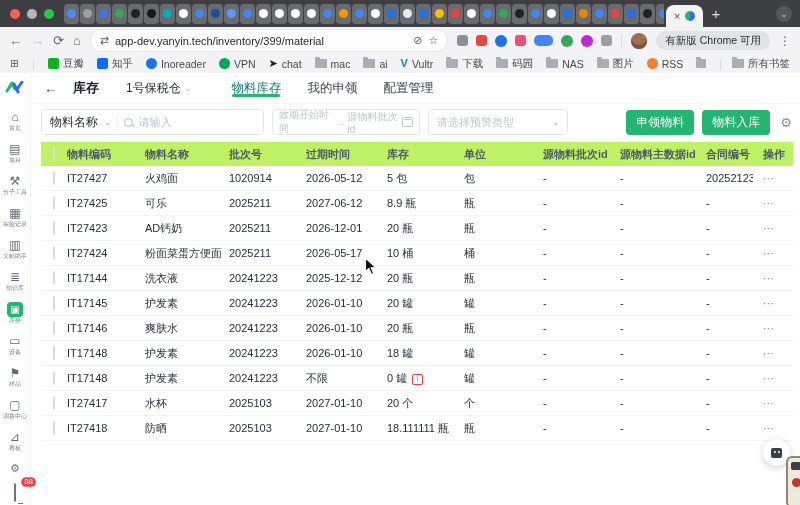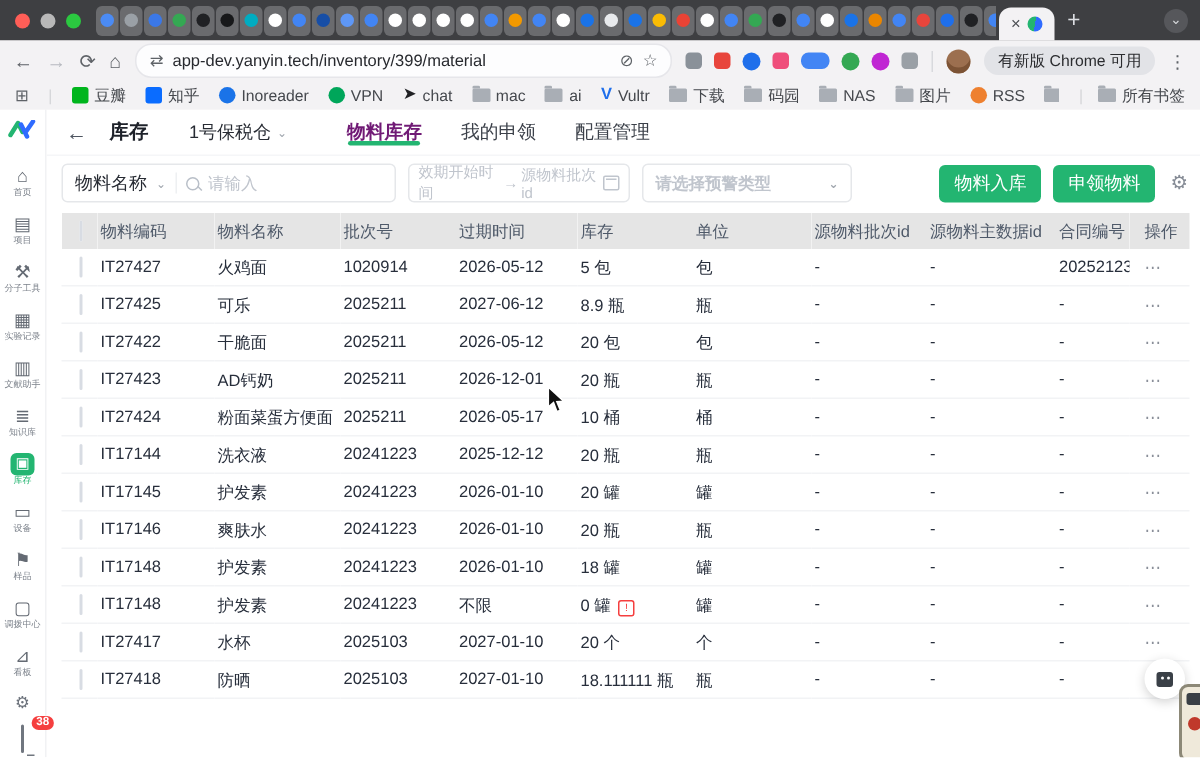"物料库存" .ptab.active { color: #701a75 -> #0f766e; font-weight: bold -> normal }
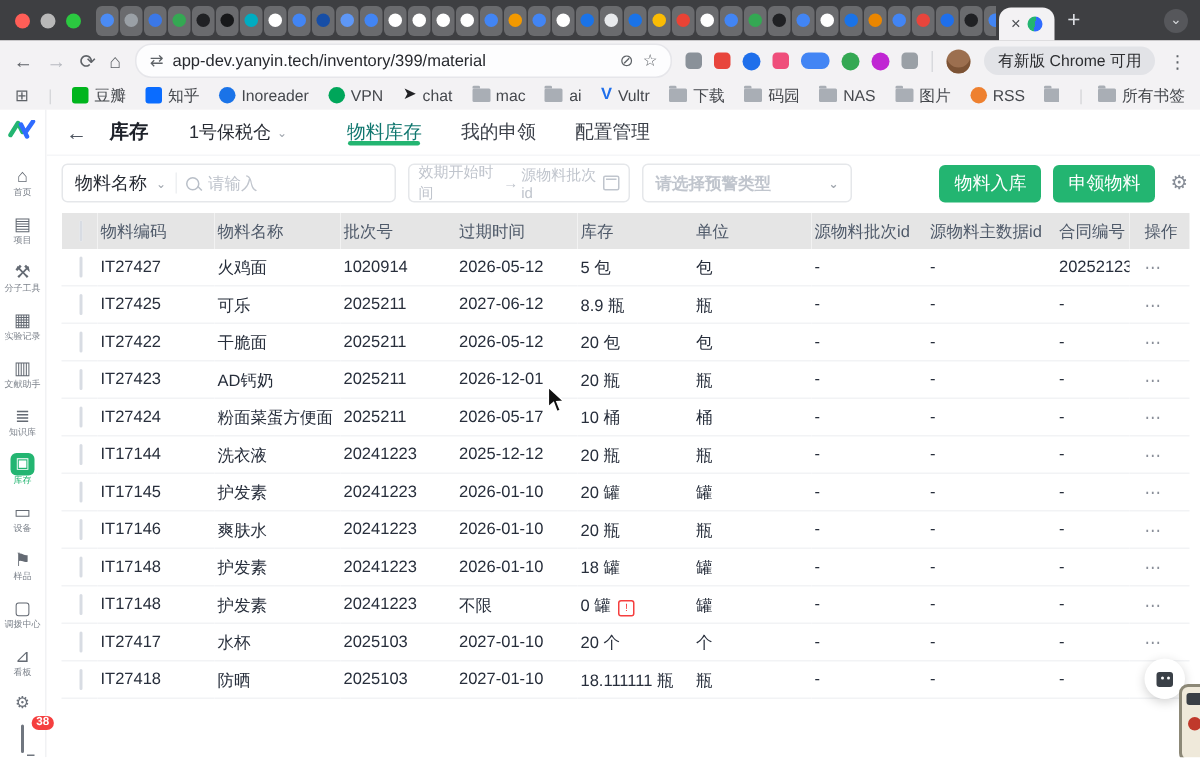"请选择预警类型" .wsel { font-weight: bold -> none }
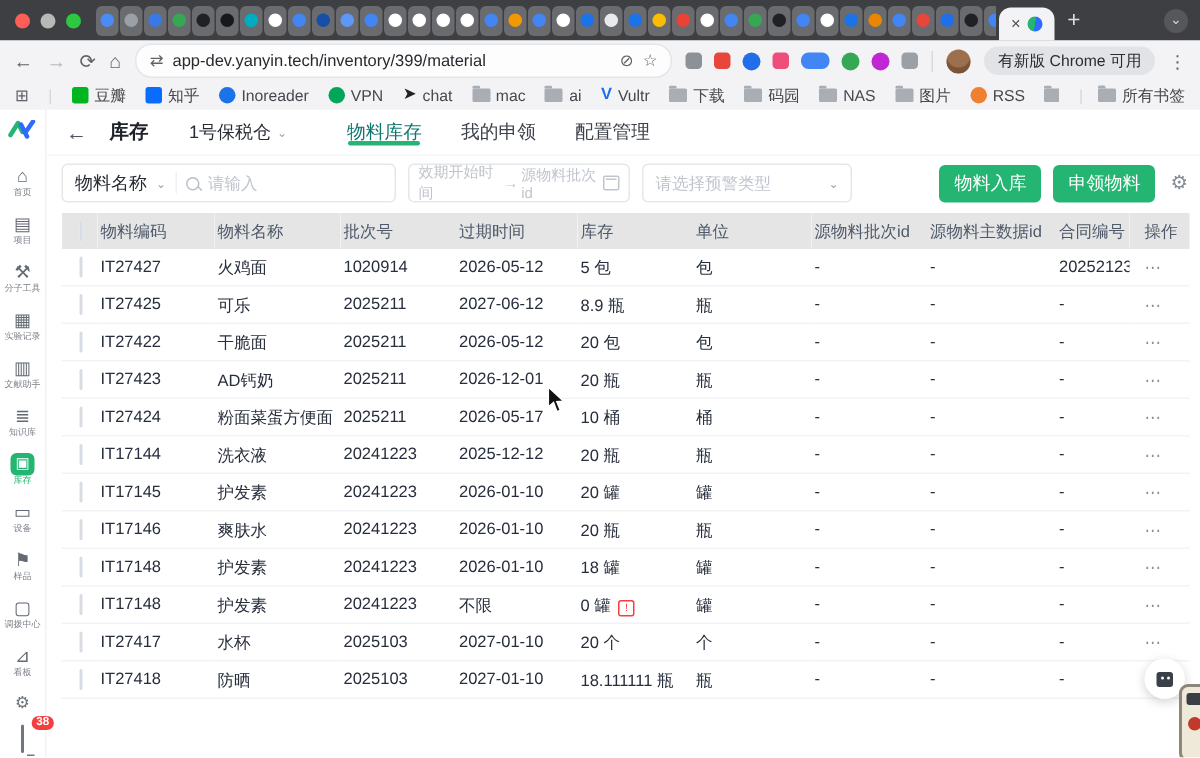"物料入库" span.gbtn { order: before "申领物料" -> after "申领物料" }
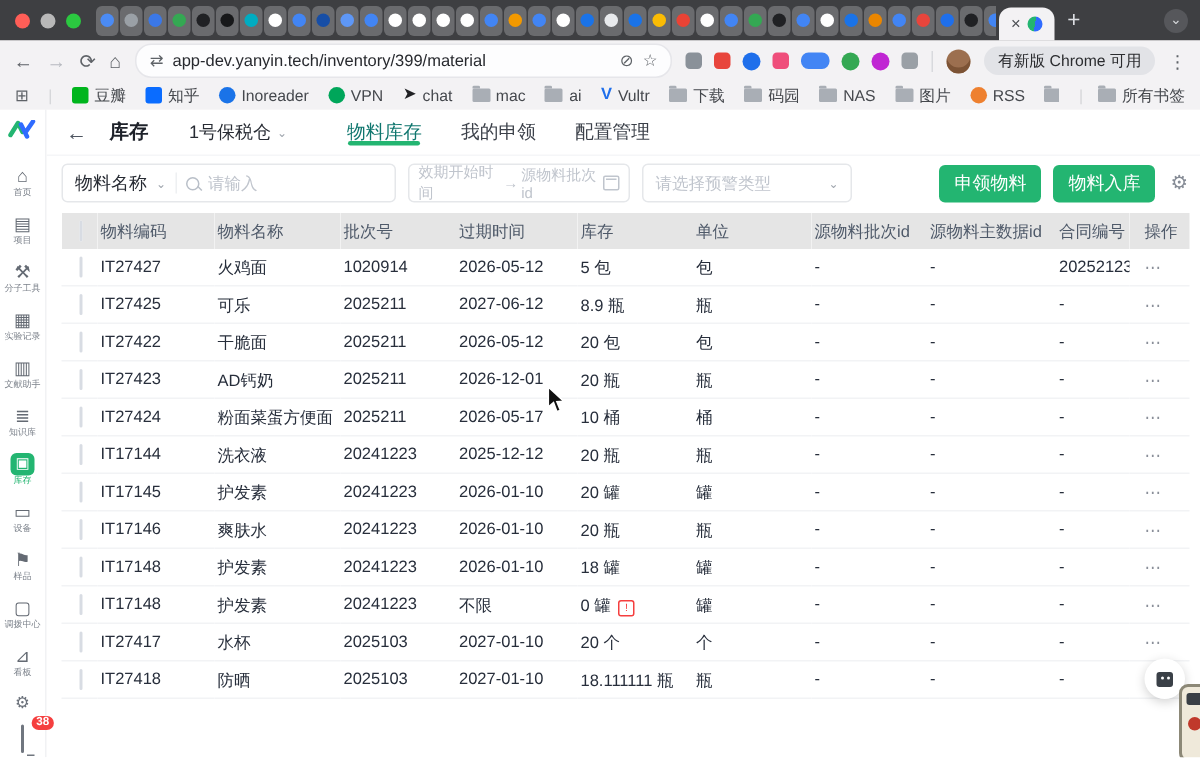"物料编码" .tbl th { background: #e5e5e5 -> #bef264; font-weight: 400 -> 700 }
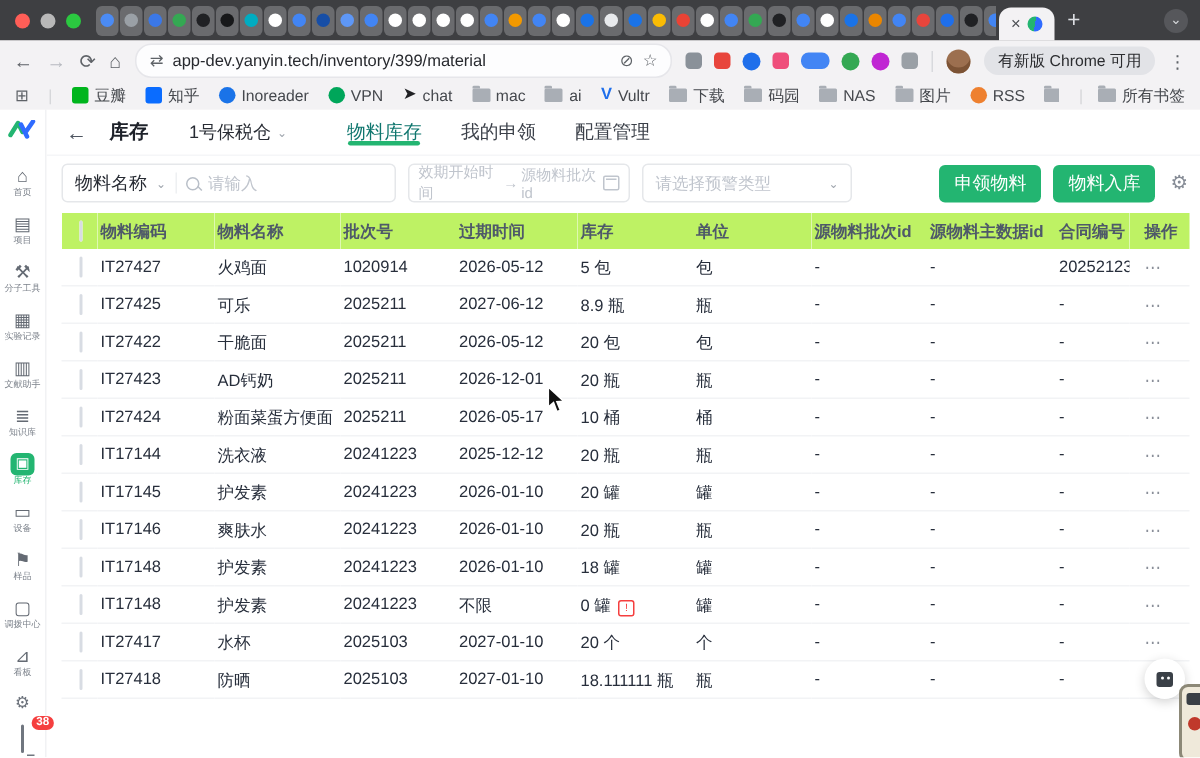"IT27422" tr { html: <tr> <td><span></span></td> <td>IT27422</td> <td>干脆面</td> <td>2025211</td> <td>2026-05-12</td> <td>20 包</td> <td>包</td> <td>-</td> <td>-</td> <td>-</td> <td><span>⋯</span></td> </tr> -> none }
